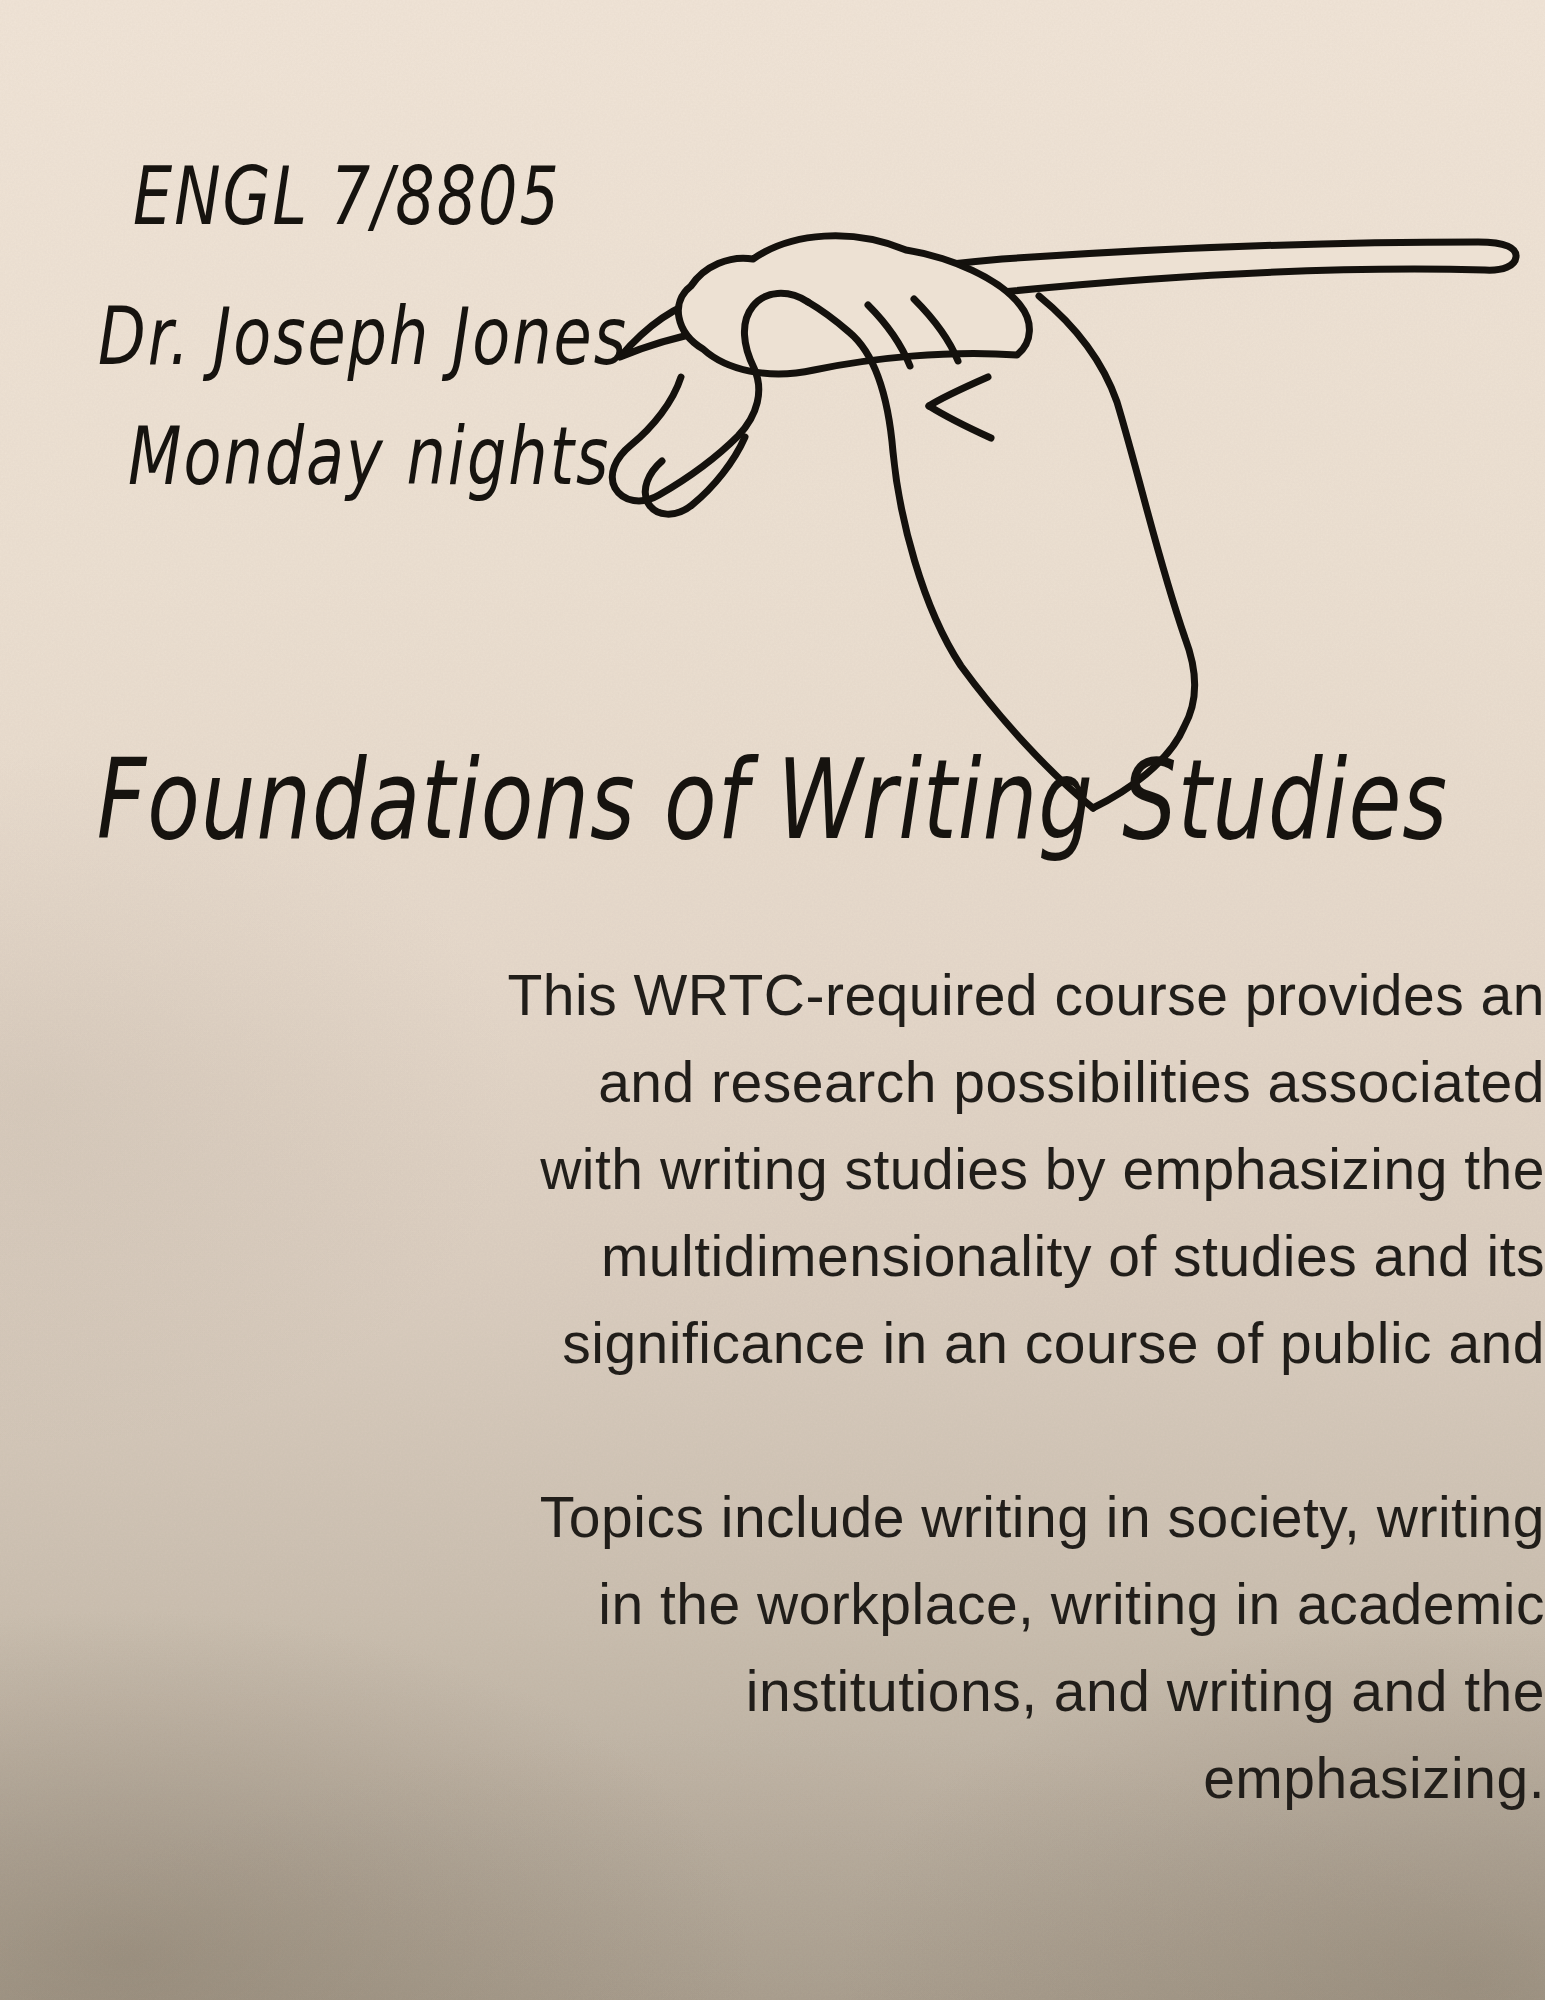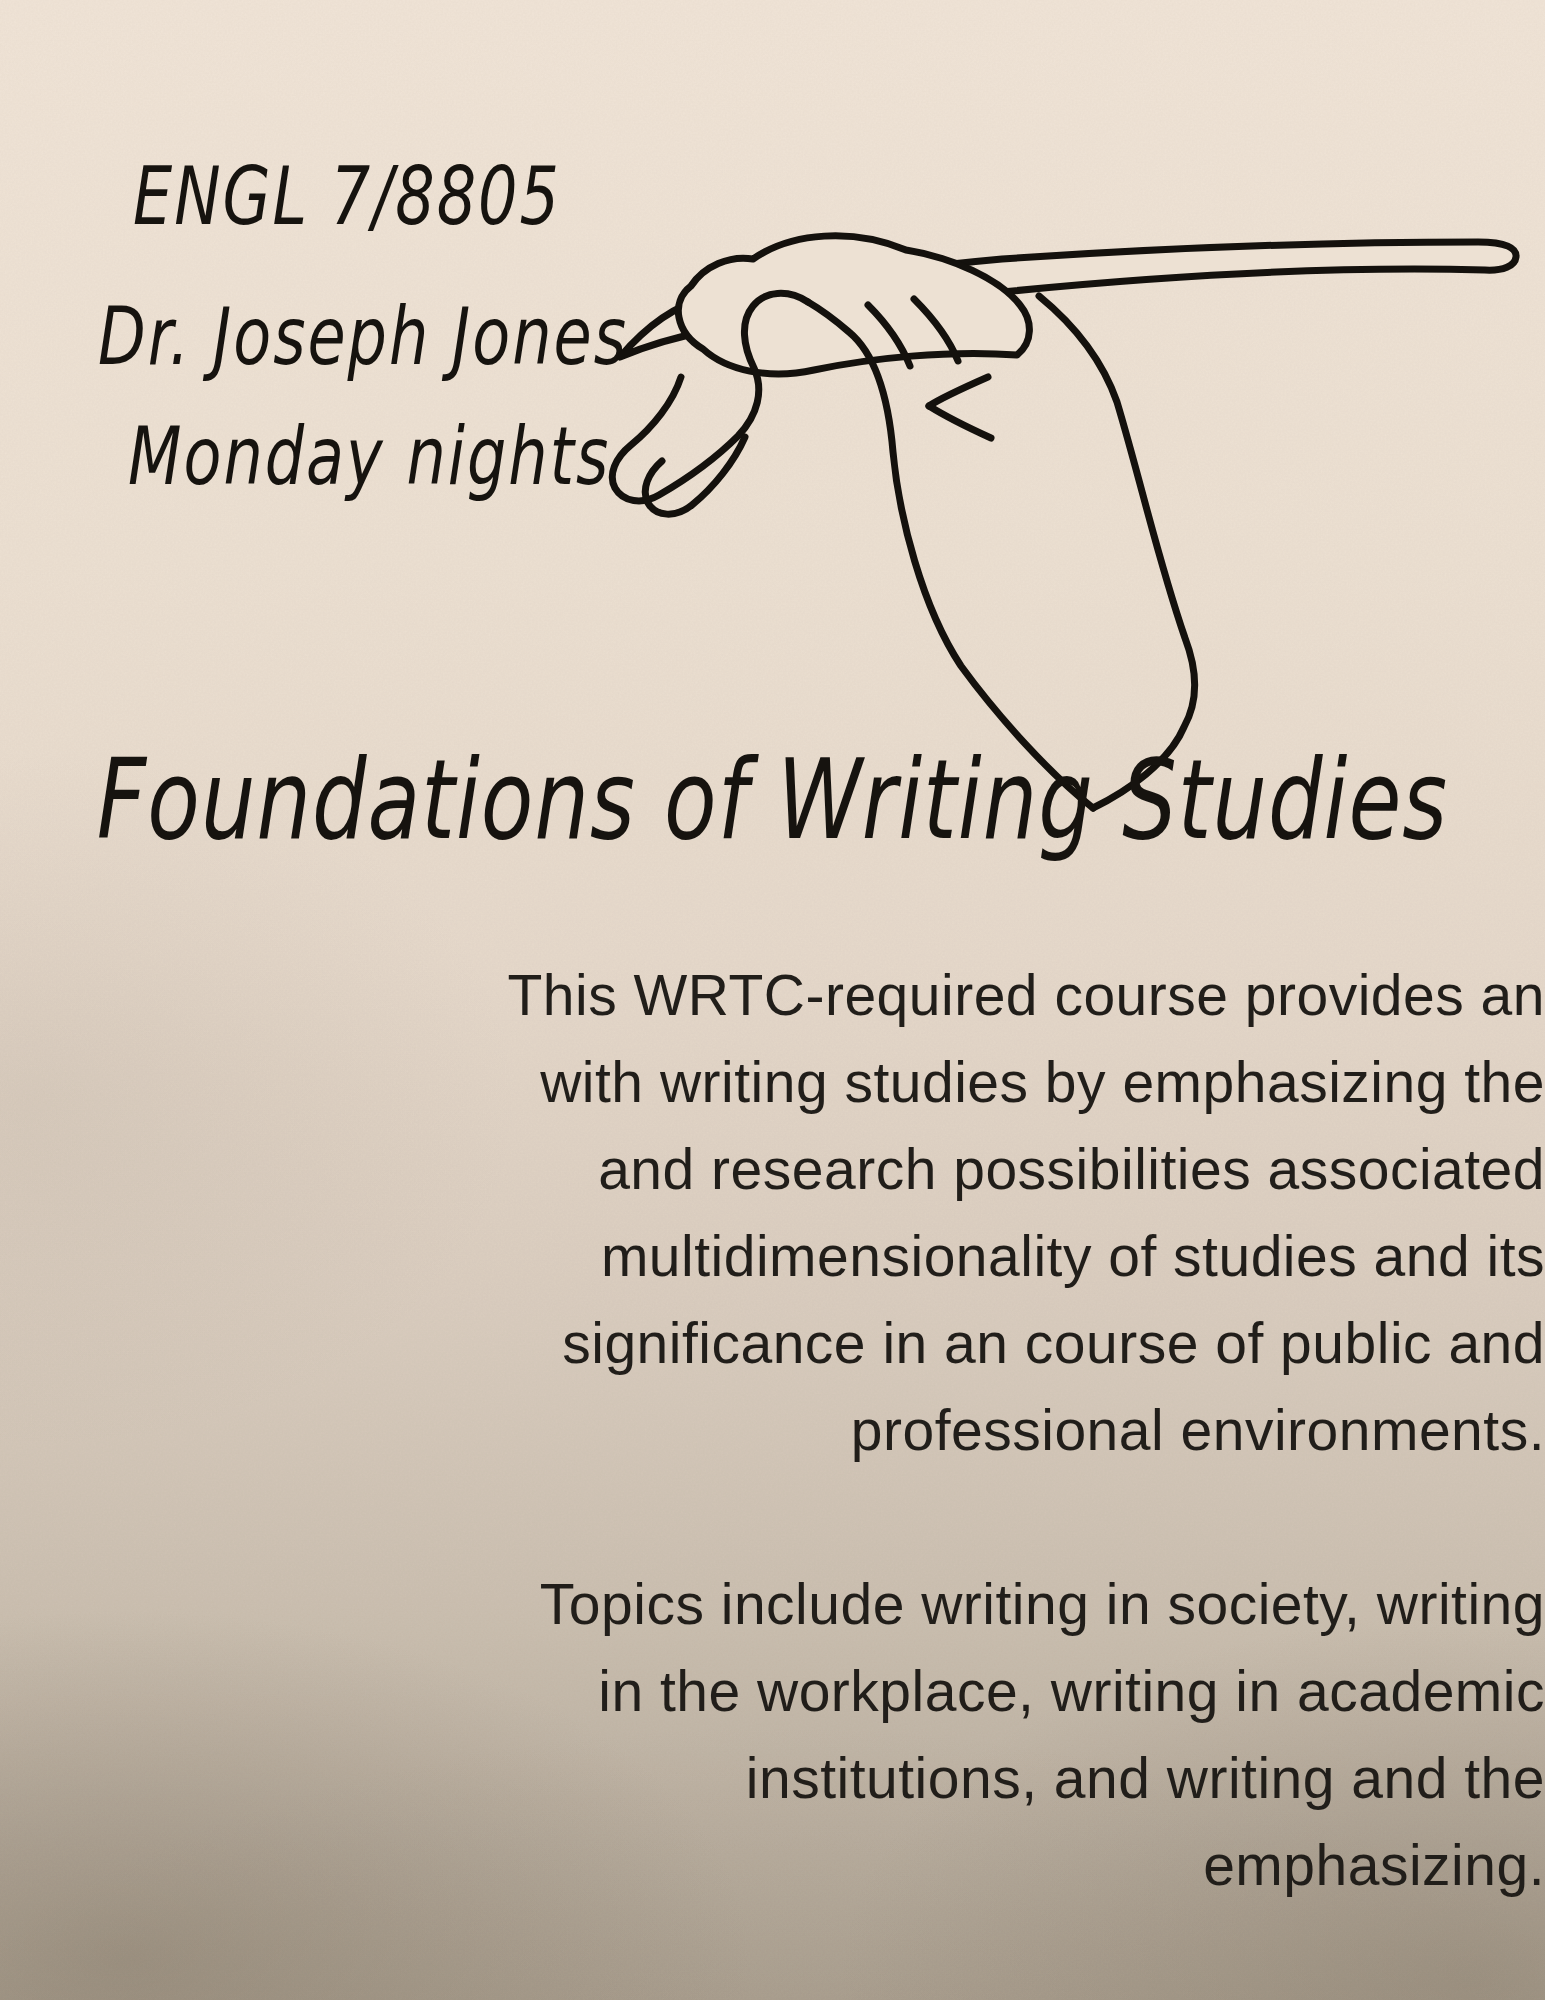"with writing studies by emphasizing" div.line { order: before "and research possibilities associated" -> after "and research possibilities associated" }
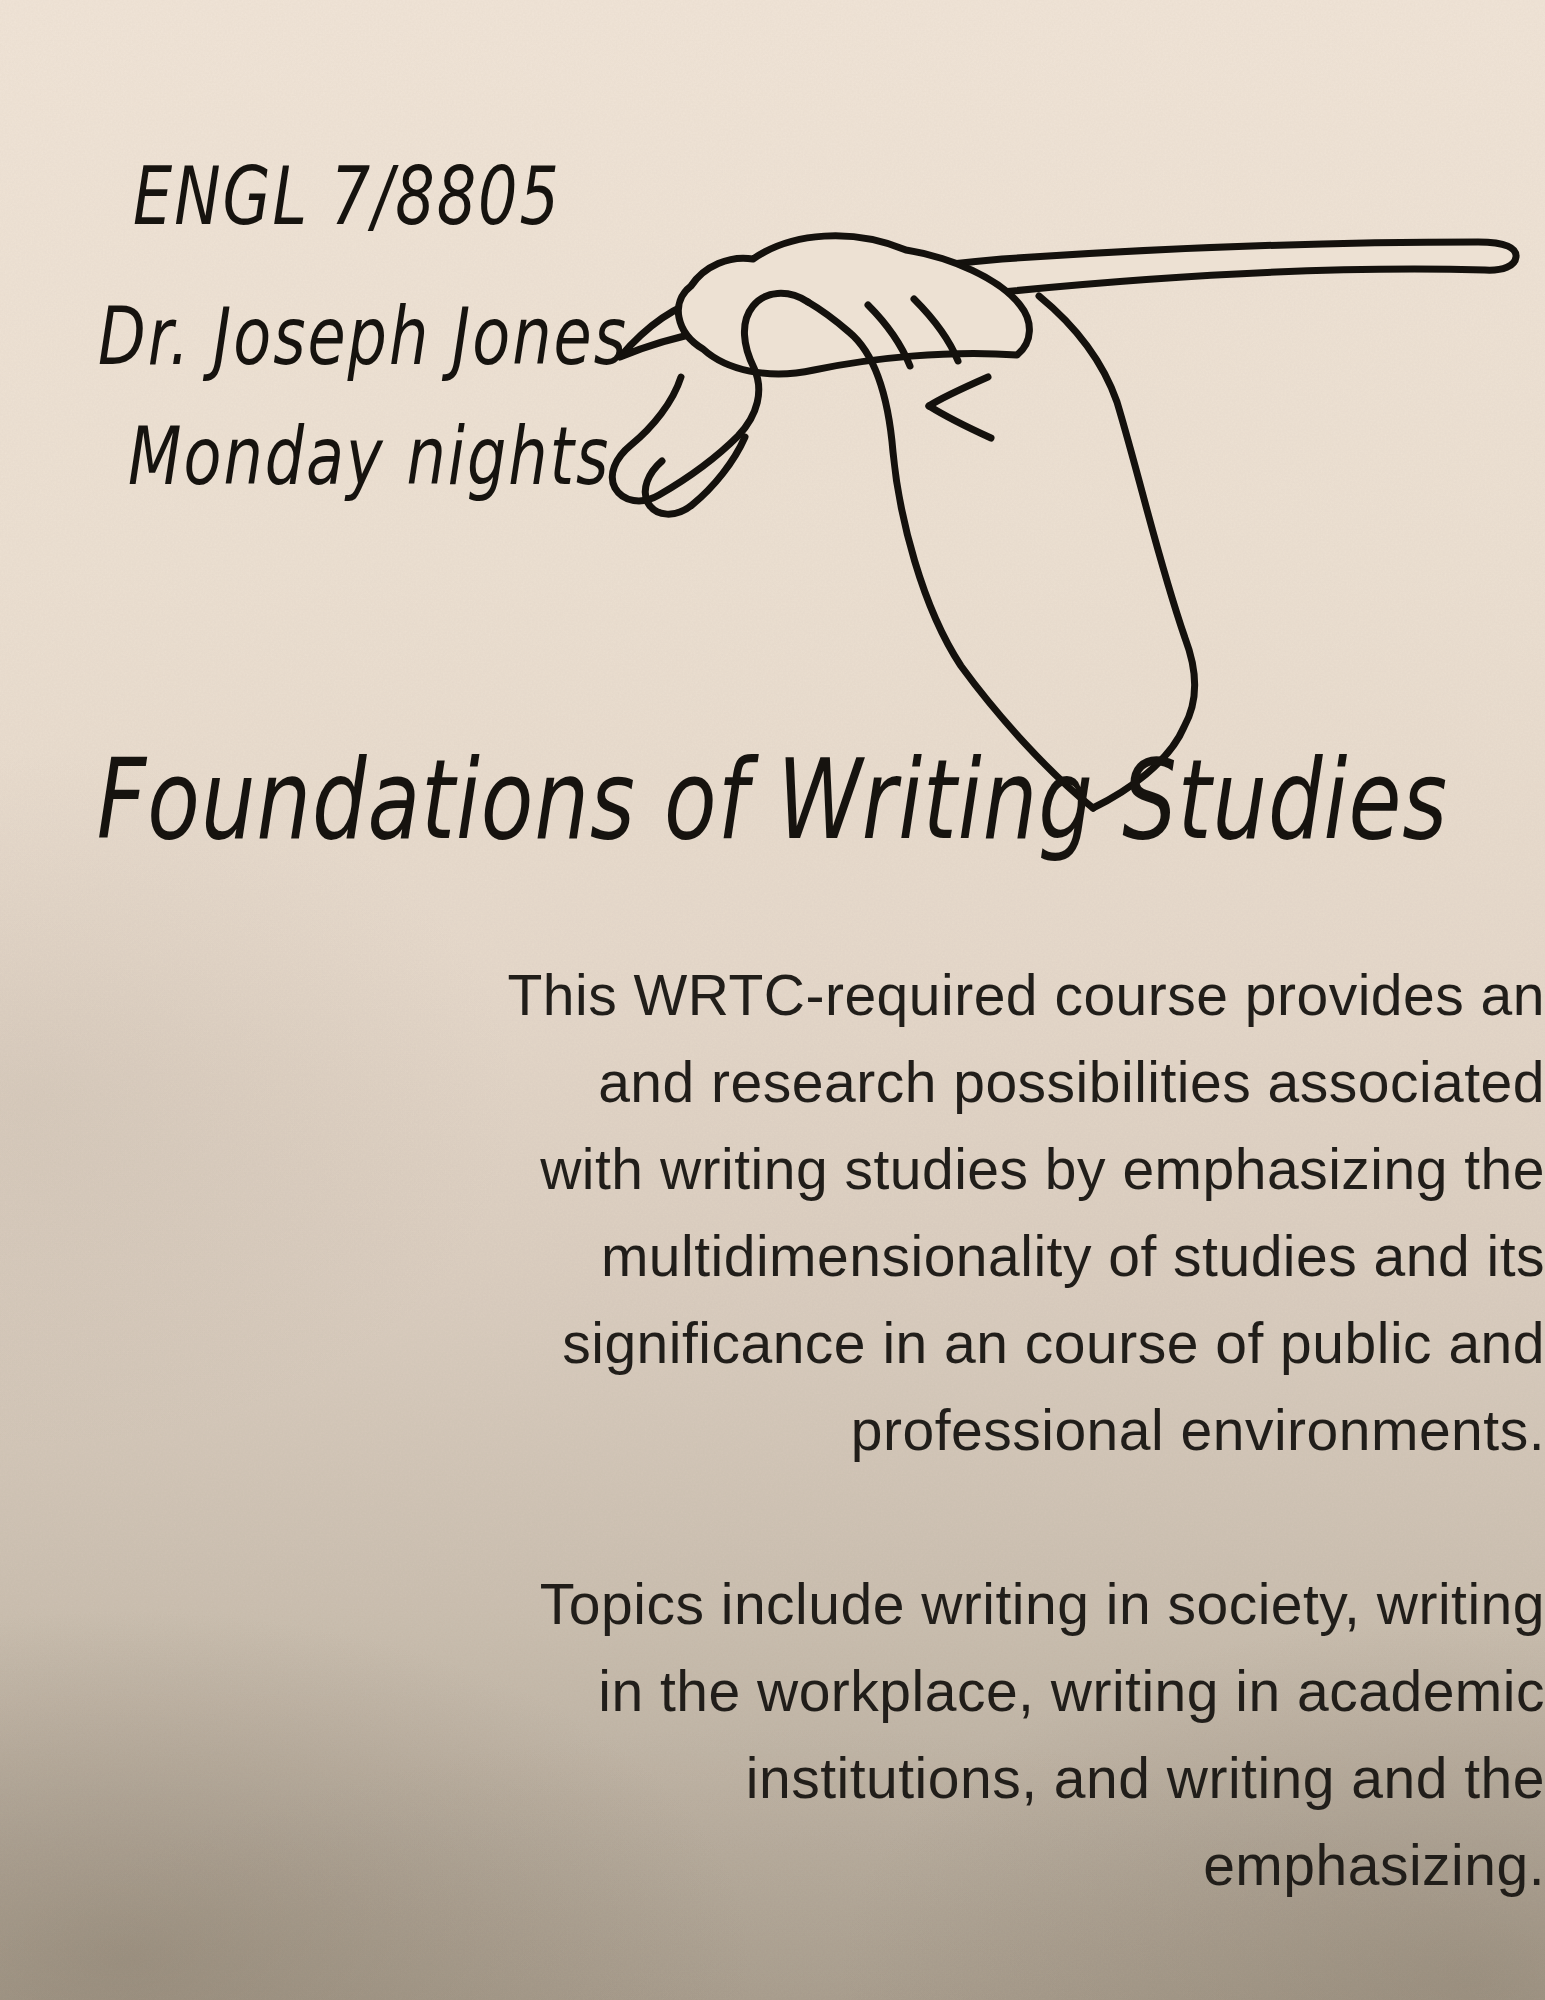"professional environments." div.line { html: <div>professional environments.</div> -> none }
